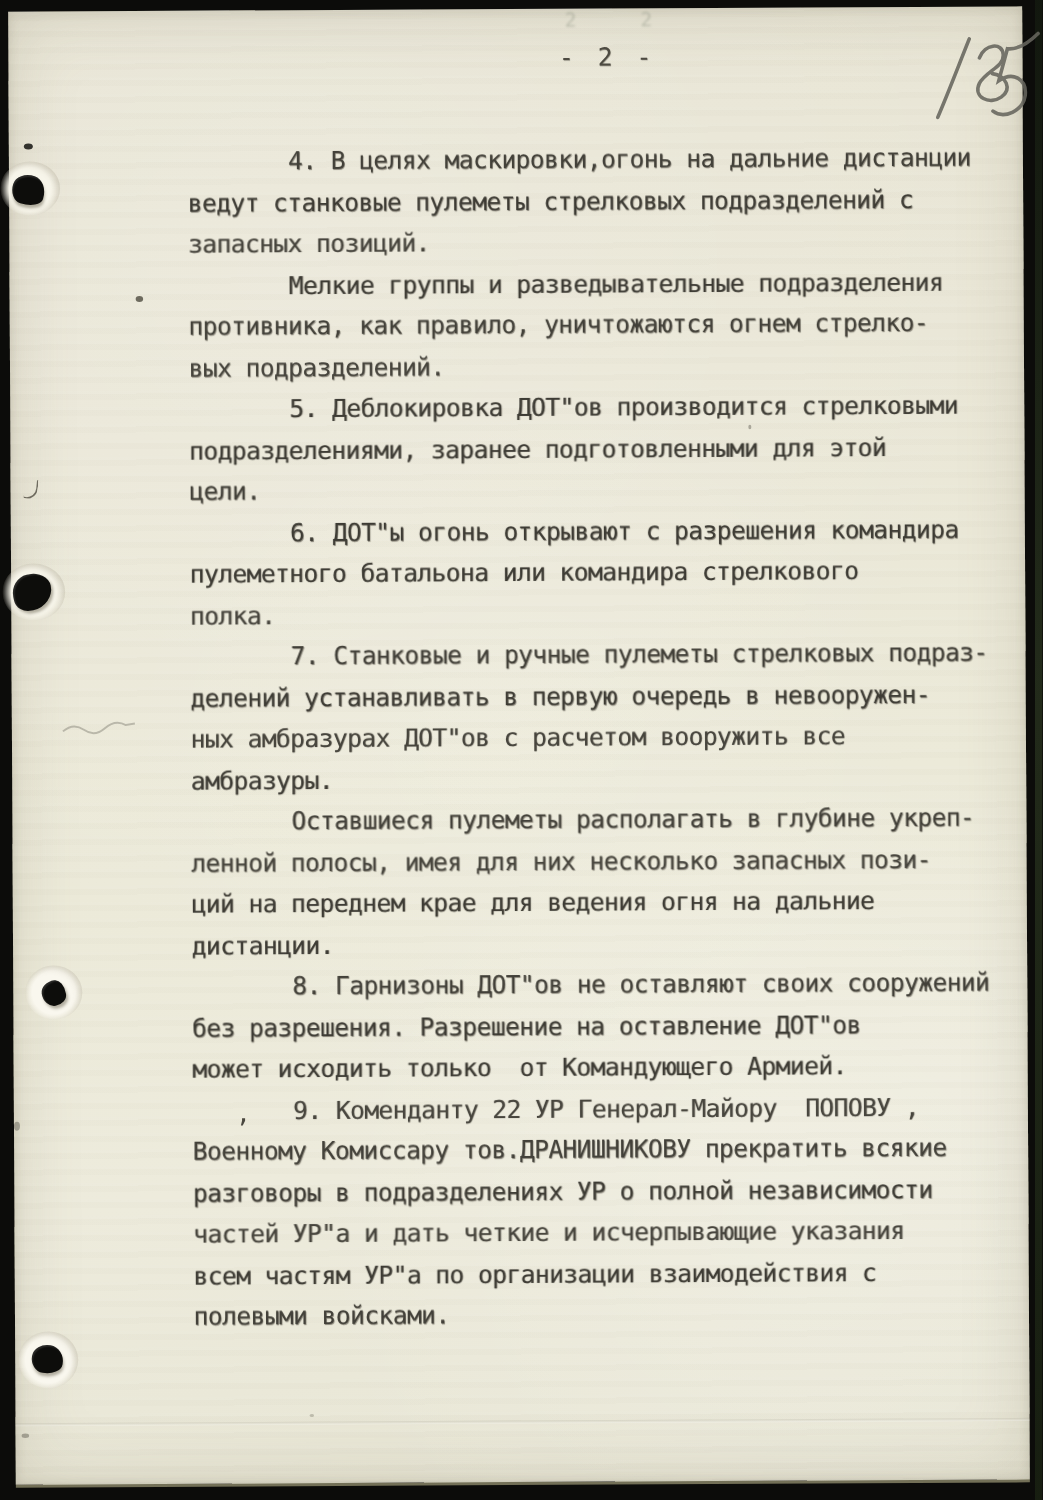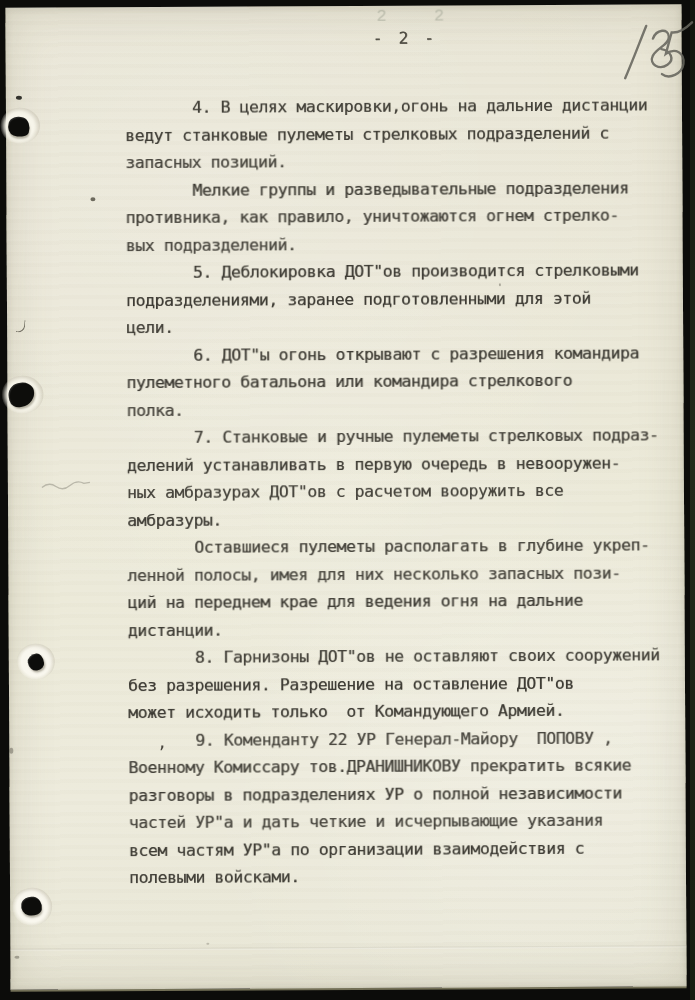"2 2" .ghost { font-family: Liberation Mono, monospace -> none; font-size: 17px -> 13px }
